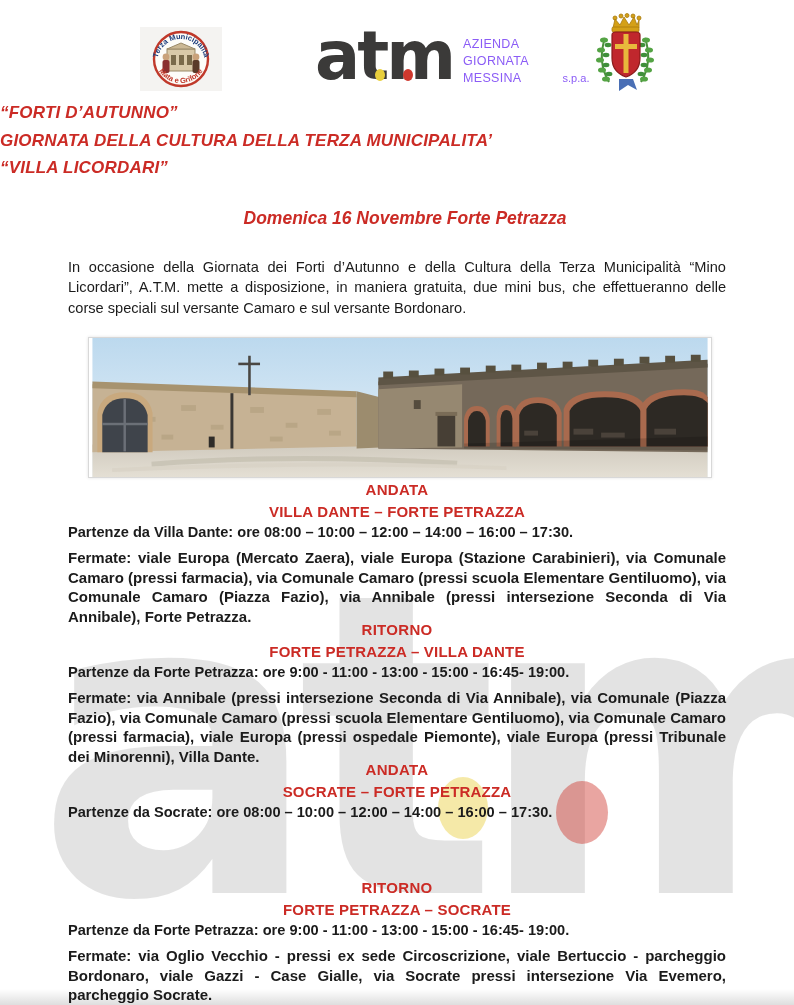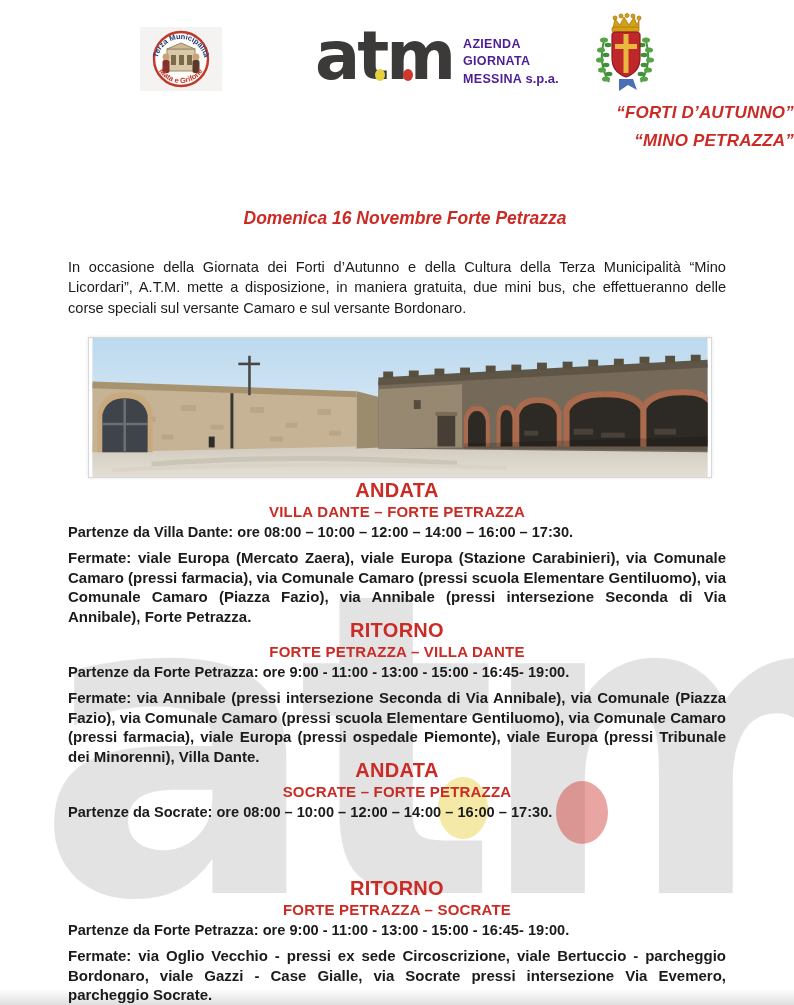"AZIENDA" .atm-company { color: #4c1d95 -> #8b5cf6; font-weight: bold -> normal }
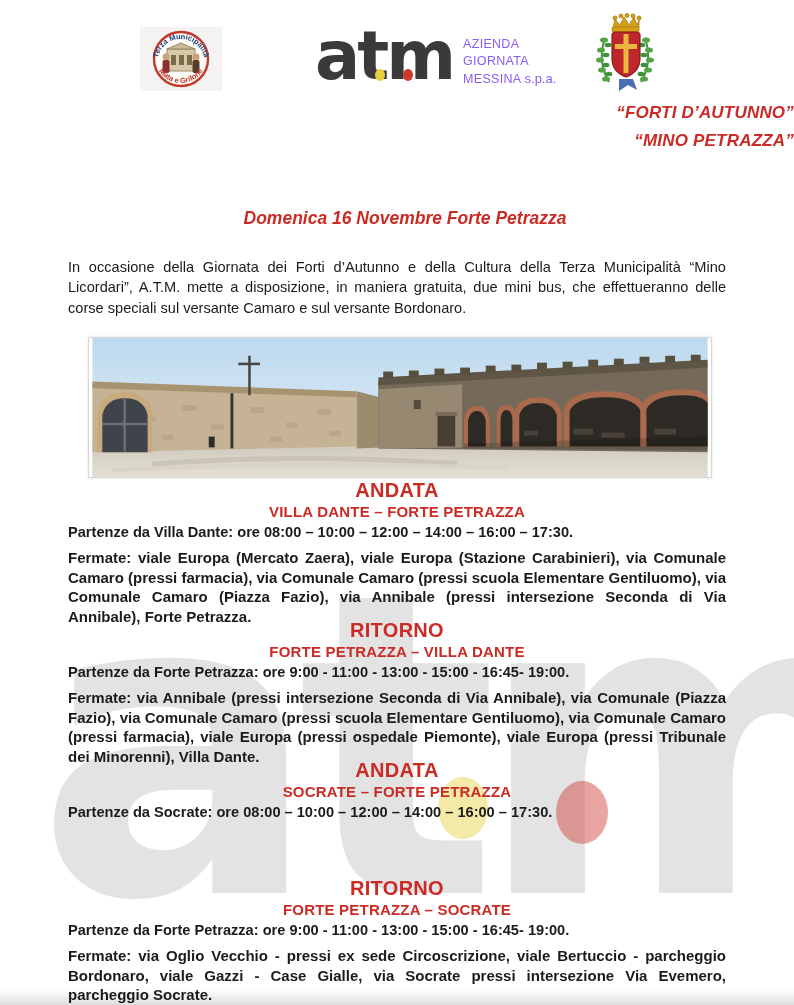"s.p.a." .atm-suffix { font-size: 13px -> 11px; margin-left: none -> 38px }
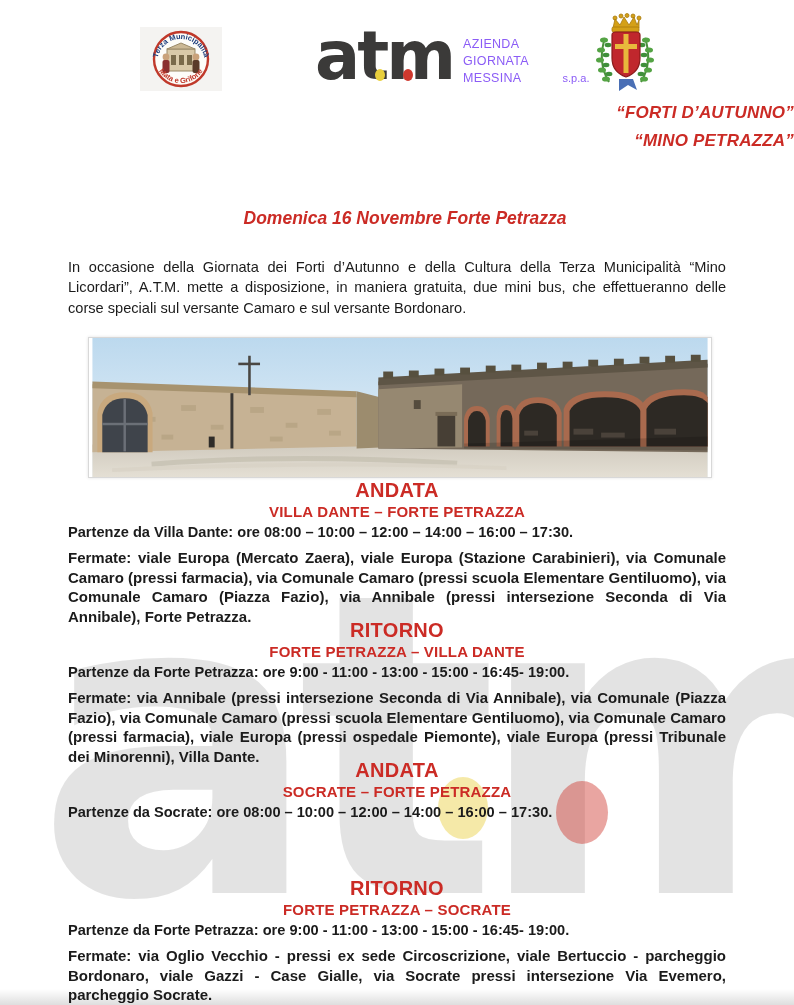"“FORTI D’AUTUNNO”" .title-block { text-align: right -> left }
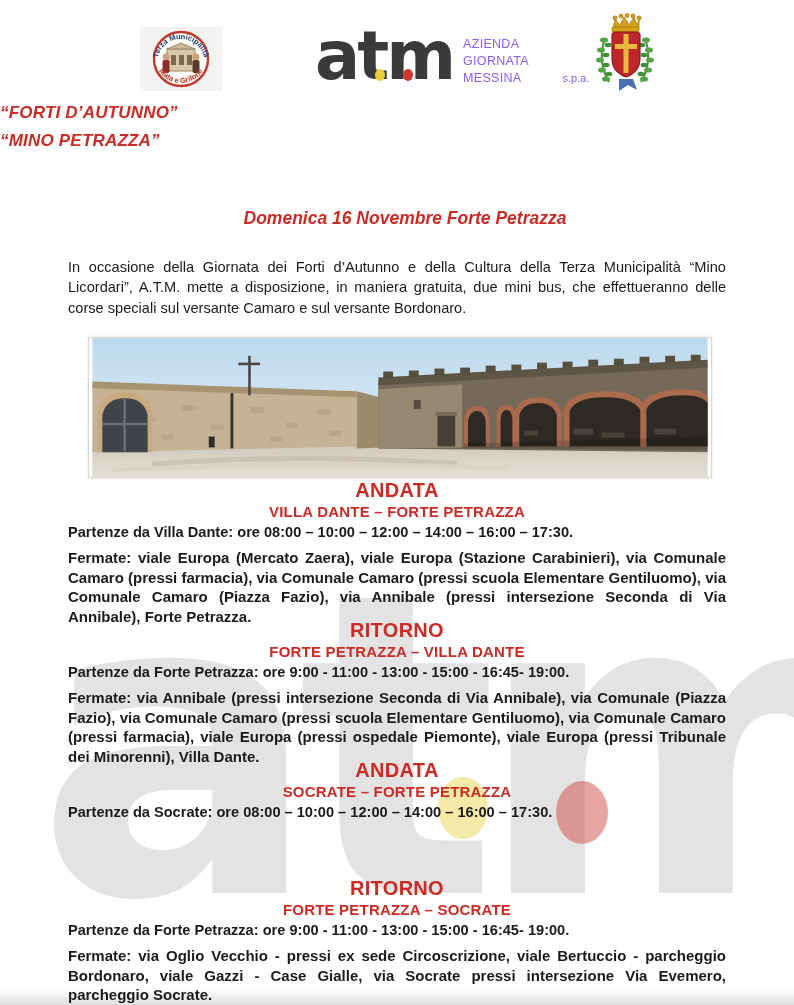"GIORNATA DELLA CULTURA DELLA TERZA" div { html: none -> <div>GIORNATA DELLA CULTURA DELLA TERZA MUNICIPALITA’</div> }
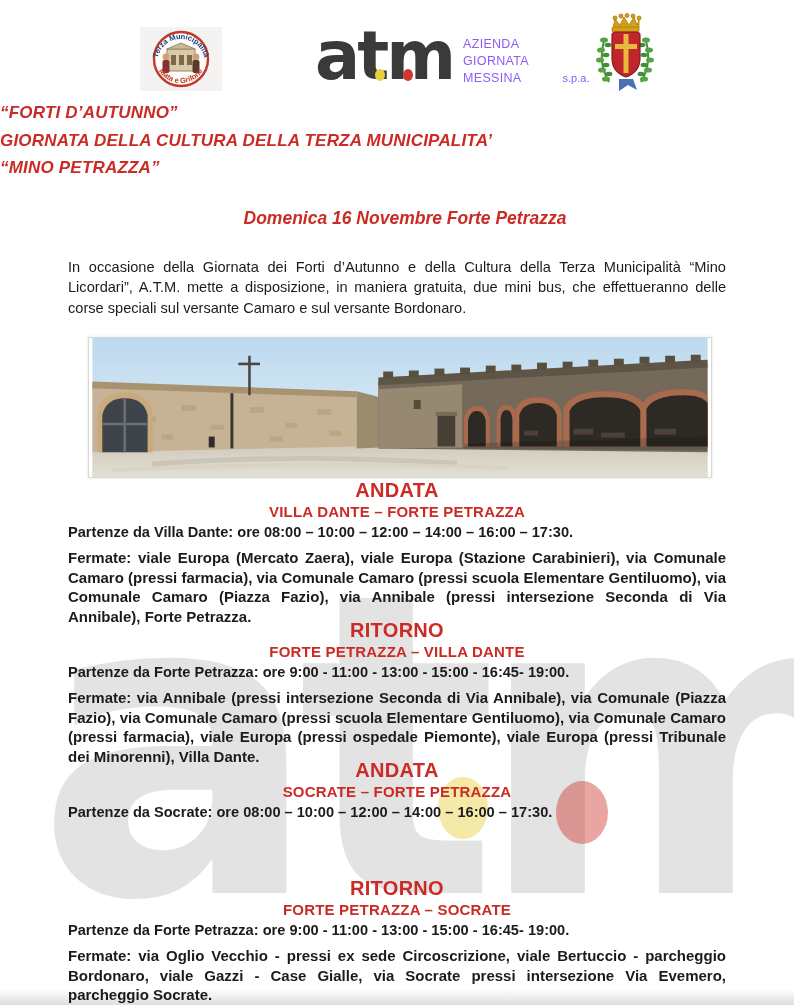"“MINO PETRAZZA”" div { text: MINO PETRAZZA -> VILLA LICORDARI }
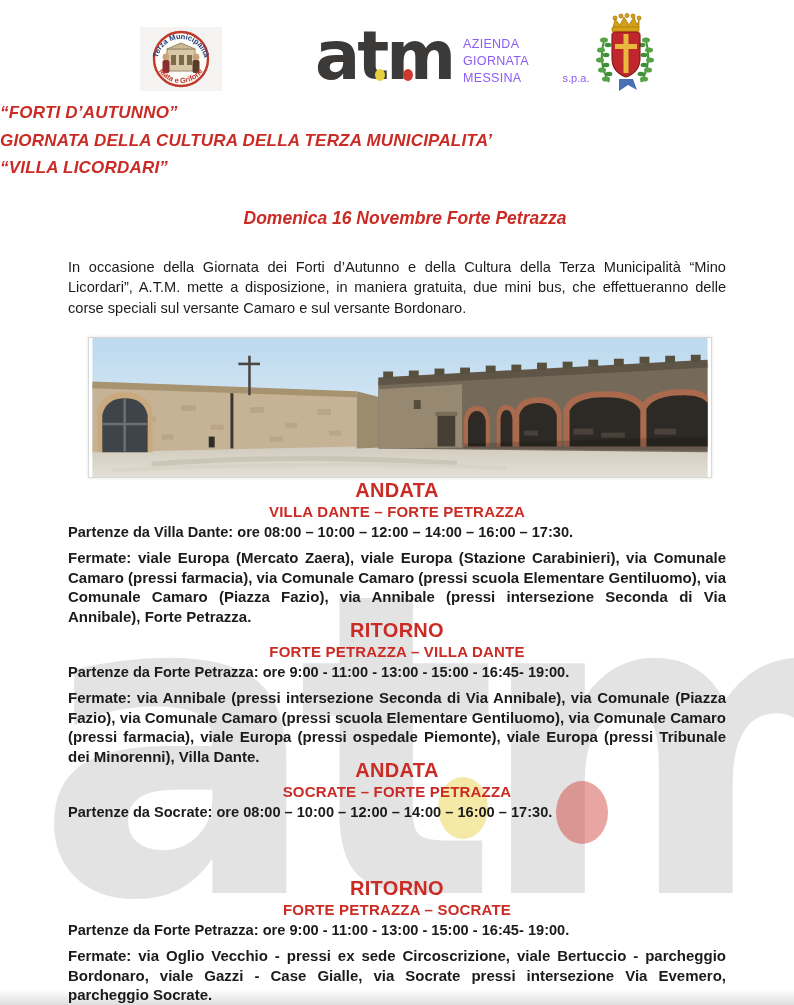"ANDATA" .dir { font-size: 20px -> 15px }
